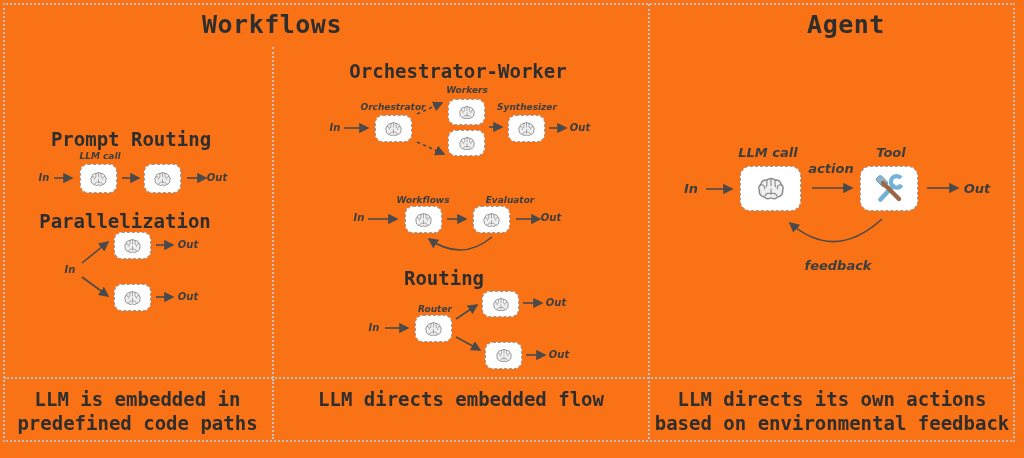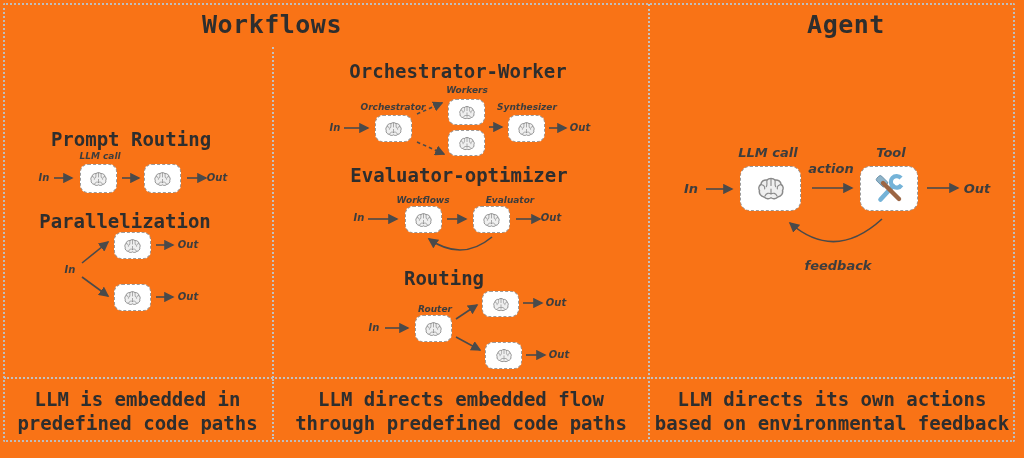"Evaluator-optimizer" div.section-title { html: <div>Evaluator-optimizer</div> -> none }
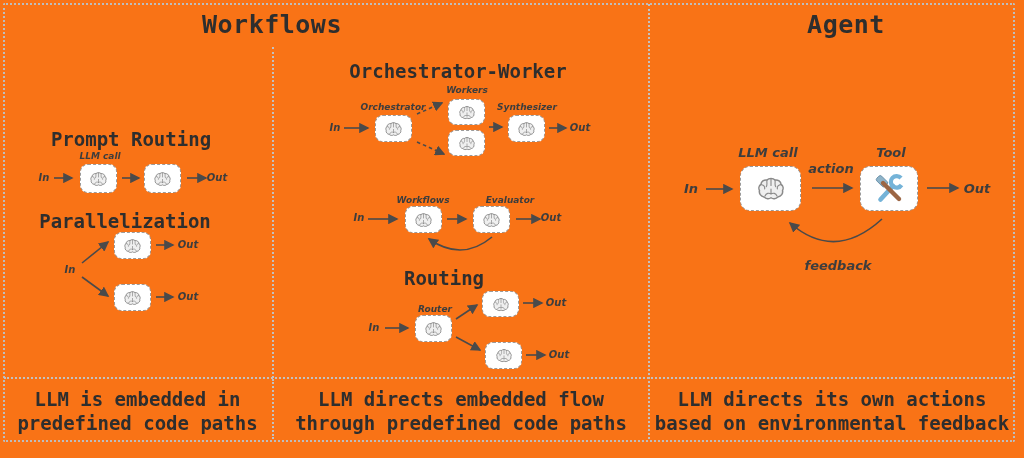"through predefined code paths" span { html: <span>through predefined code paths</span> -> none }
